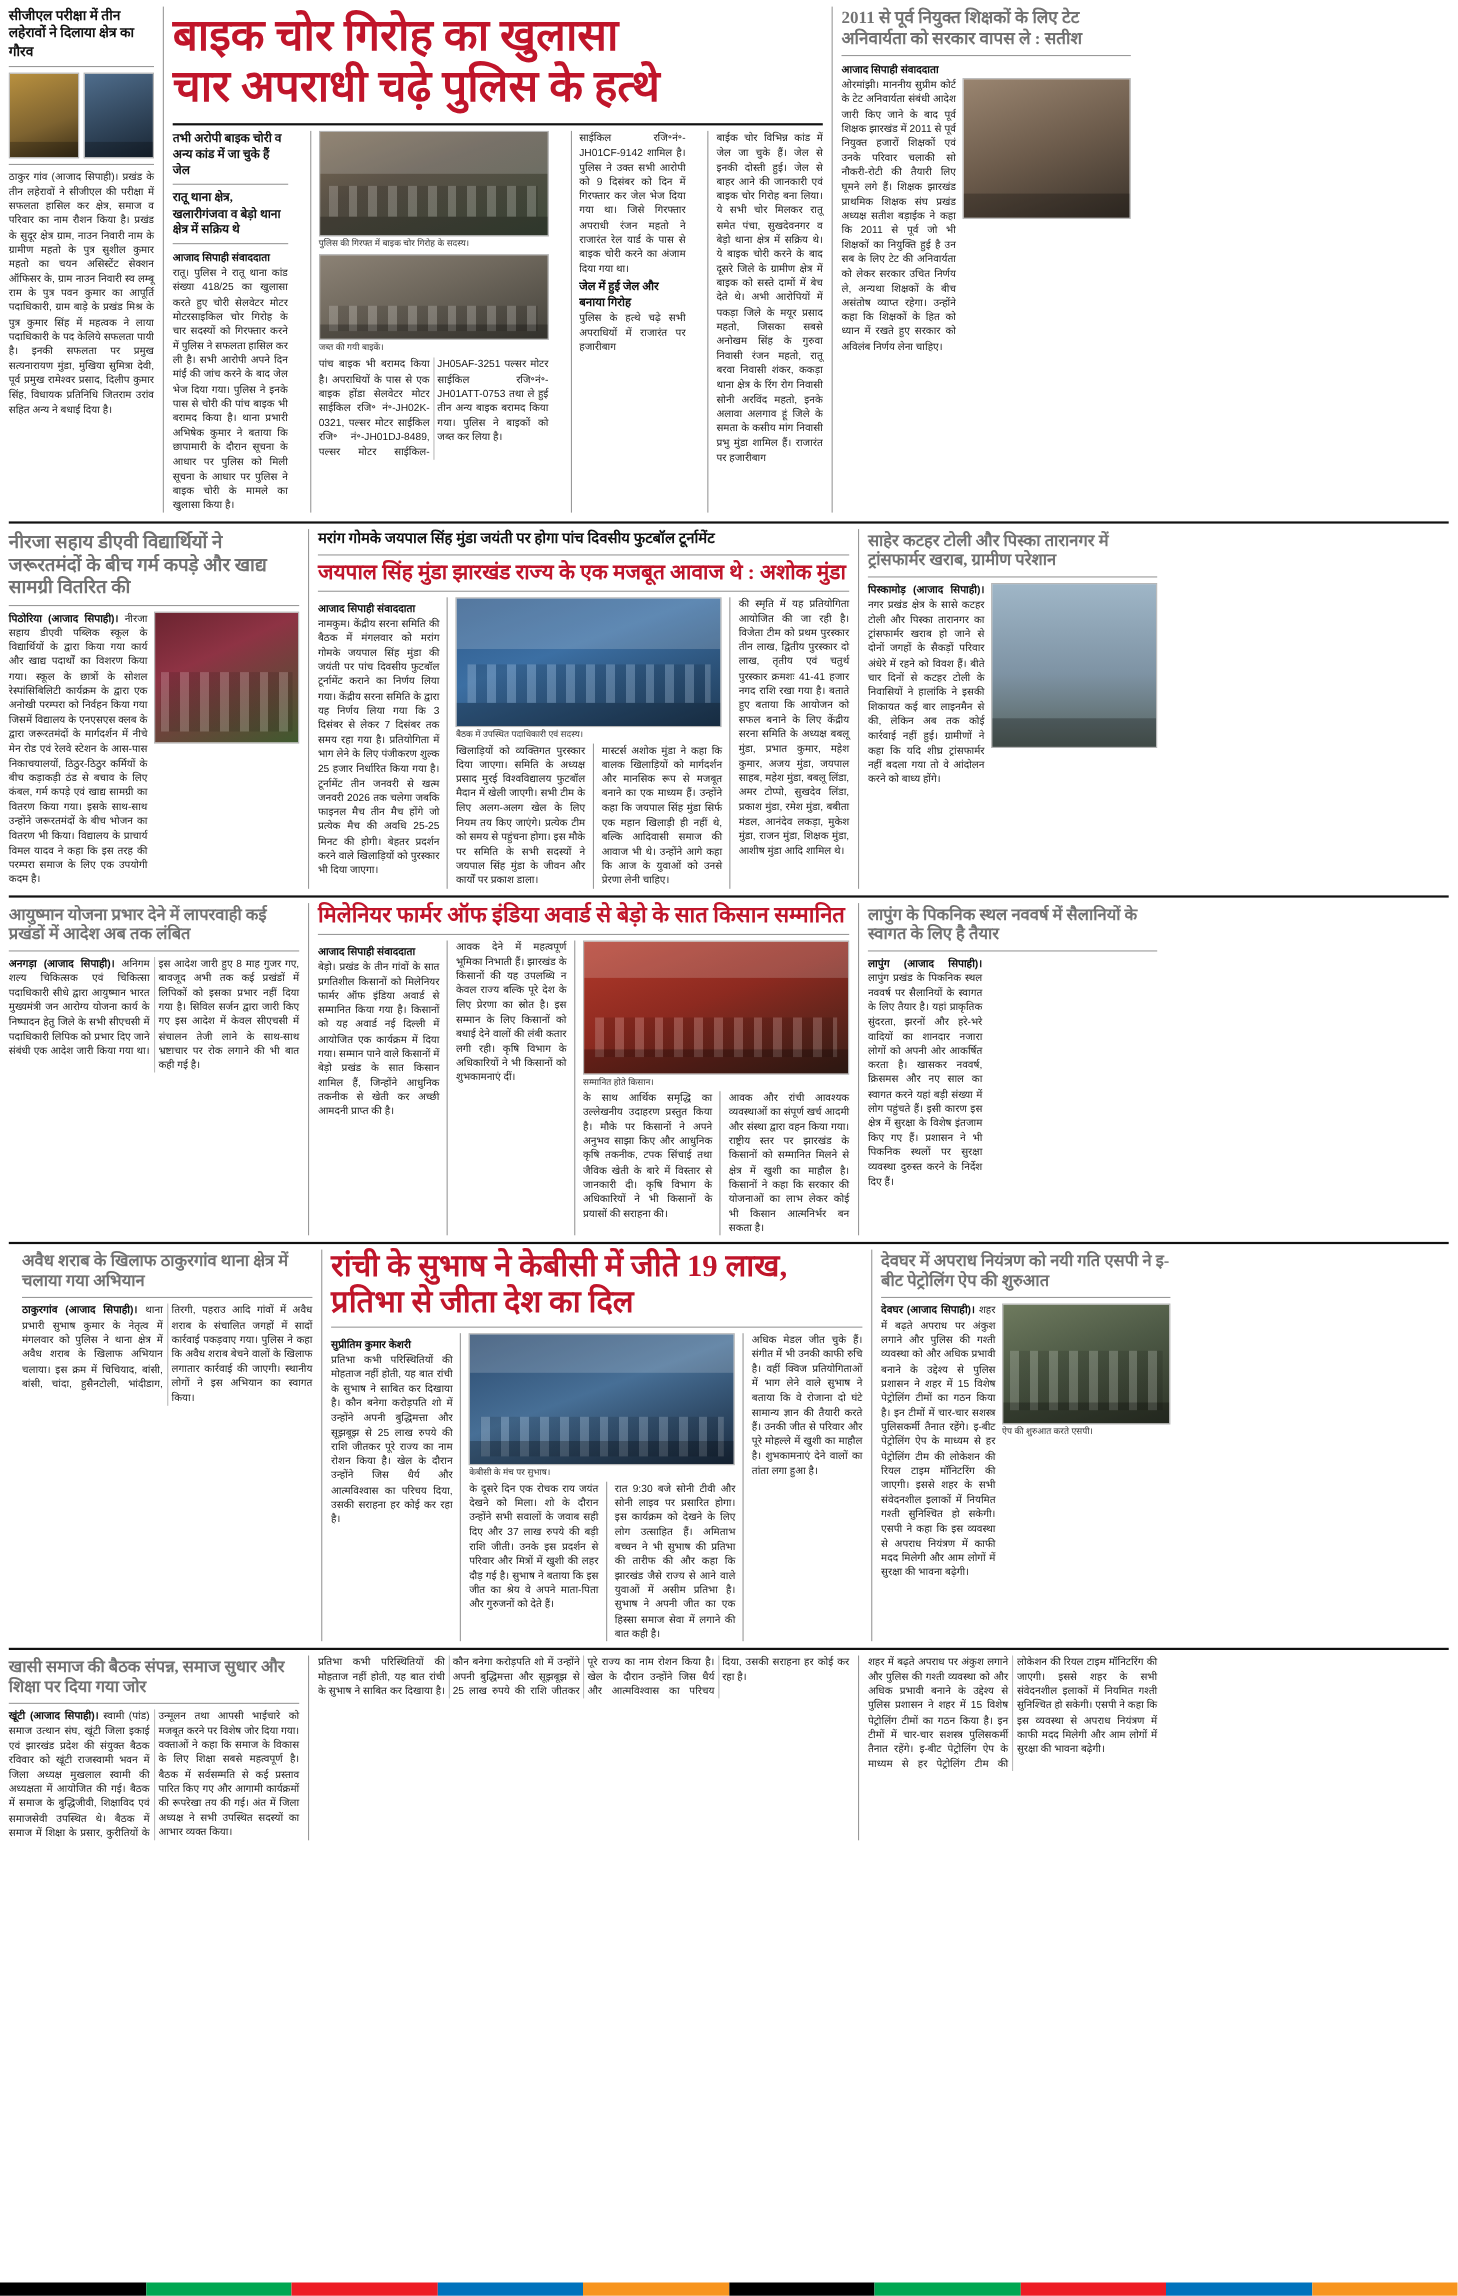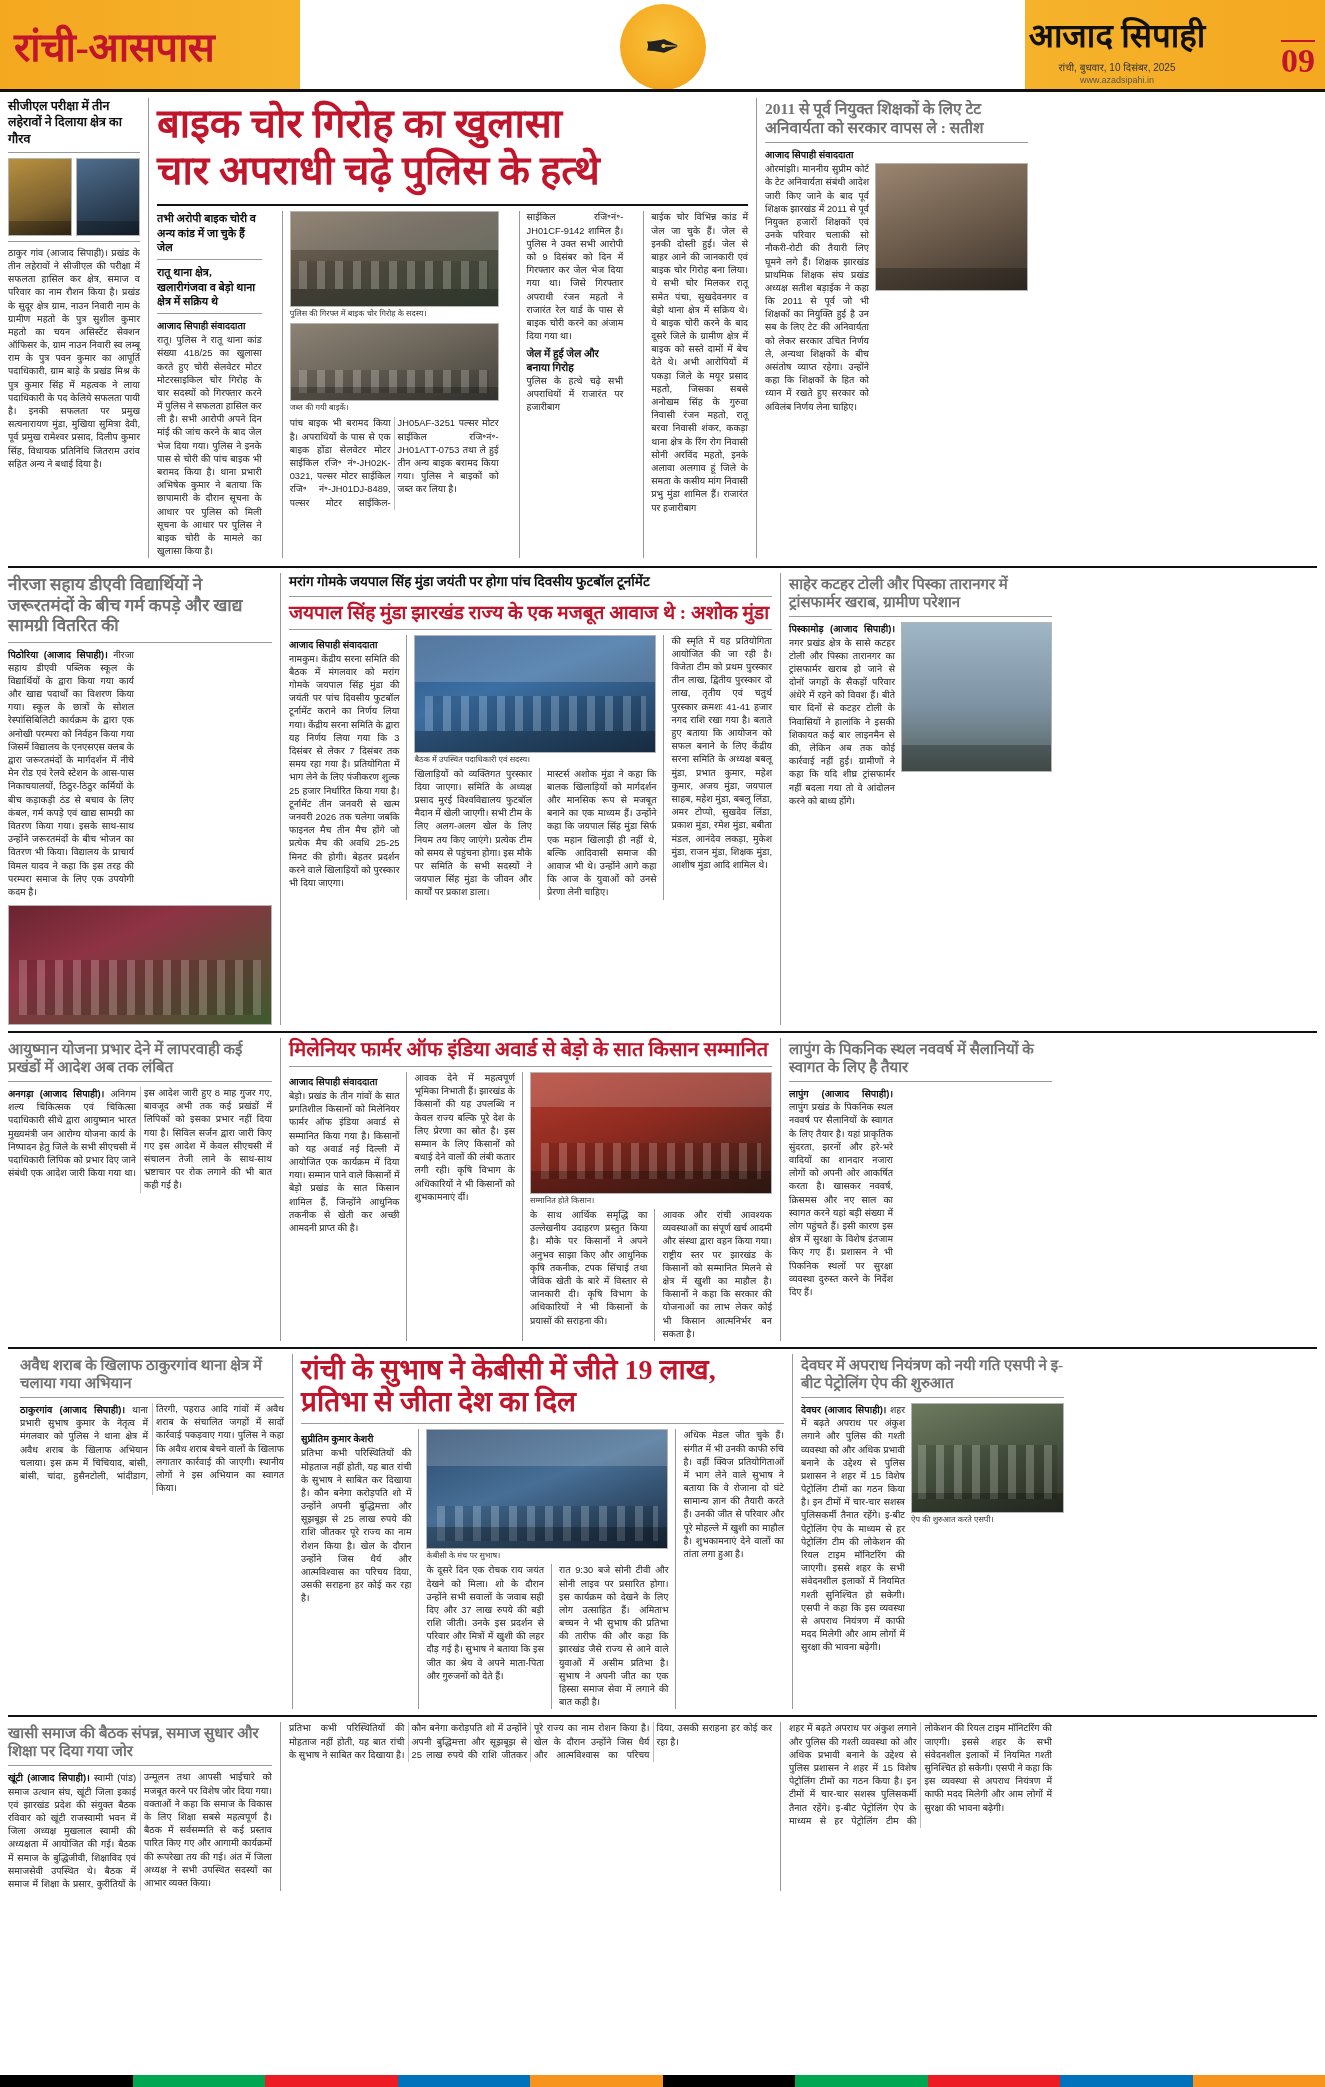"रांची-आसपास" div.masthead { html: <div> <div></div> <div></div> <div>रांची-आसपास</div> <div> <div> <span>✒</span> </div> </div> <div> <div>आजाद सिपाही</div> <div>रांची, बुधवार, 10 दिसंबर, 2025</div> <div>www.azadsipahi.in</div> </div> <div>09</div> </div> -> none }
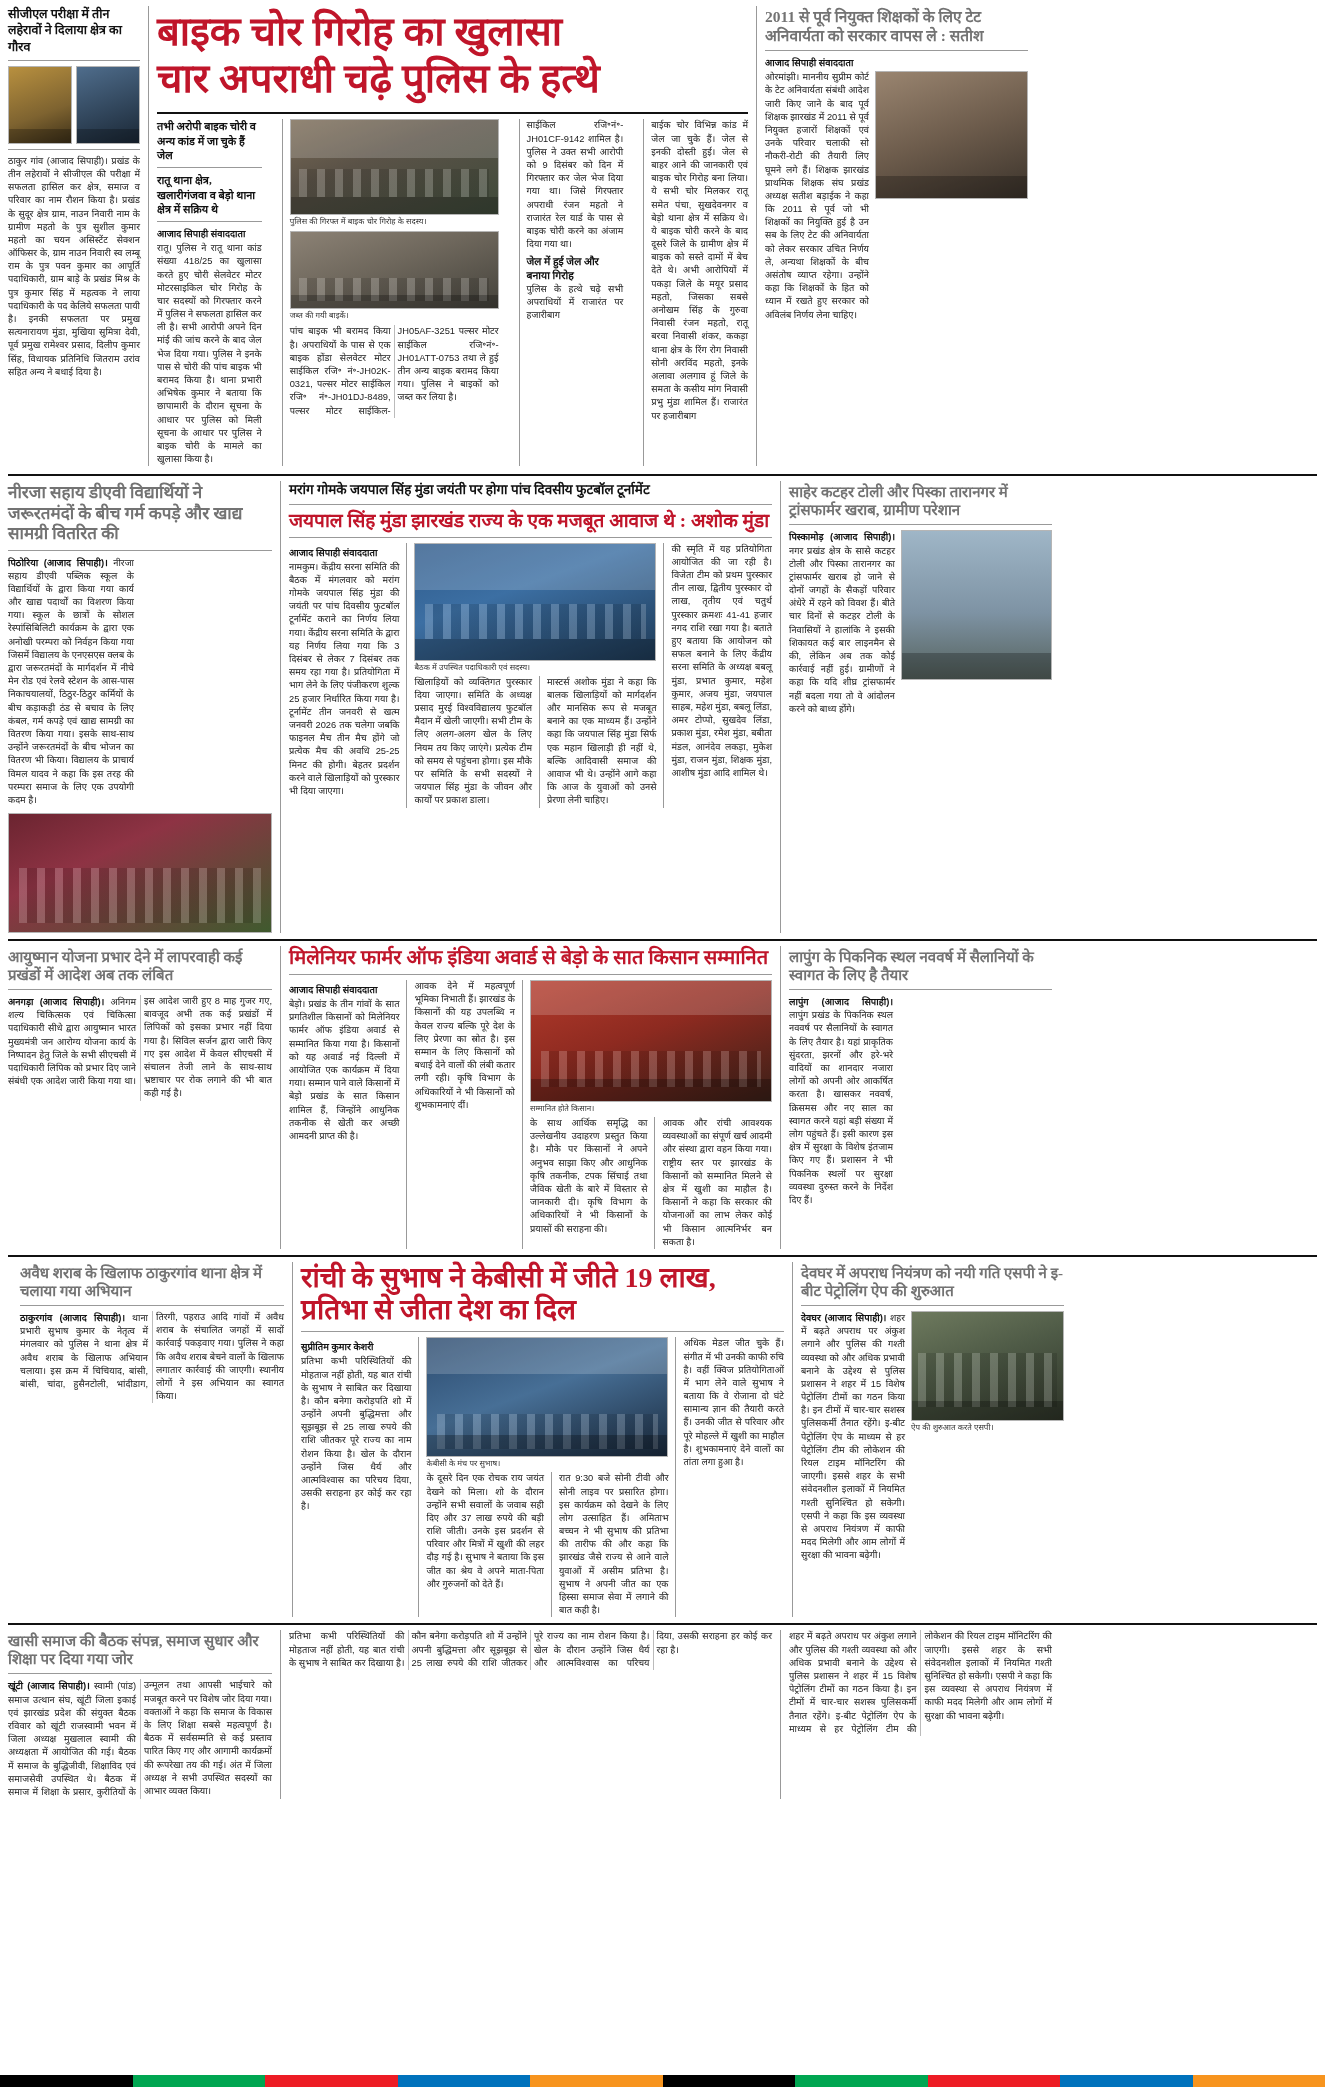"पिठोरिया (आजाद सिपाही)। नीरजा सहाय" div { flex-direction: column -> none }
